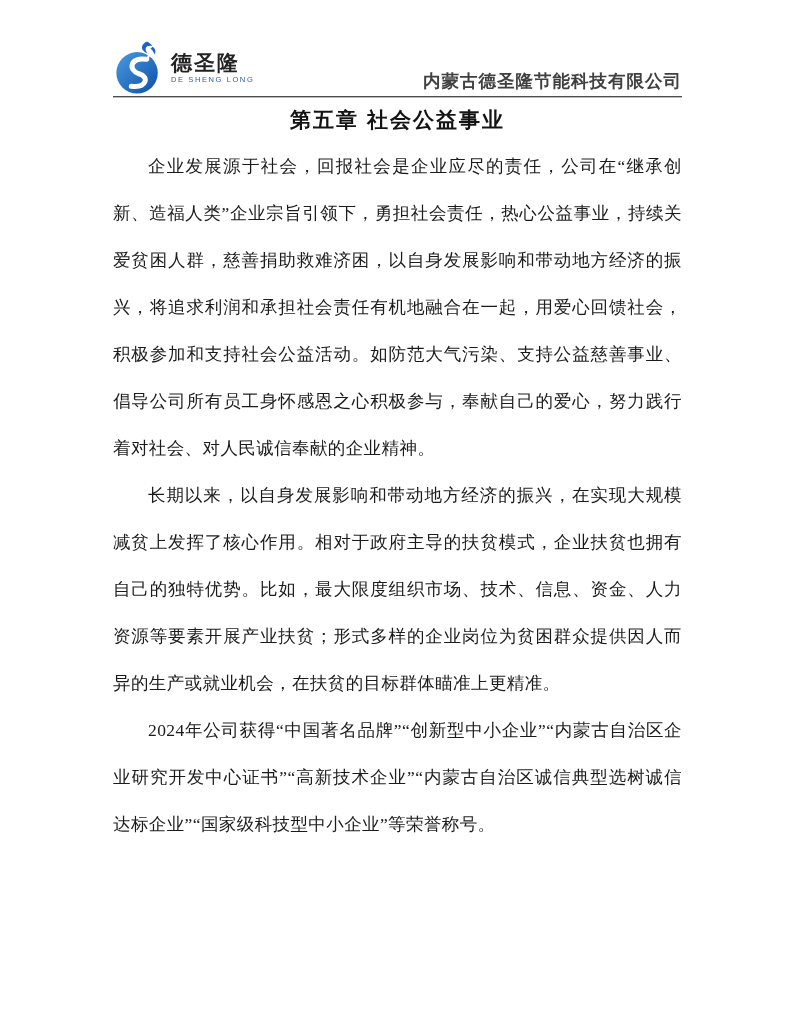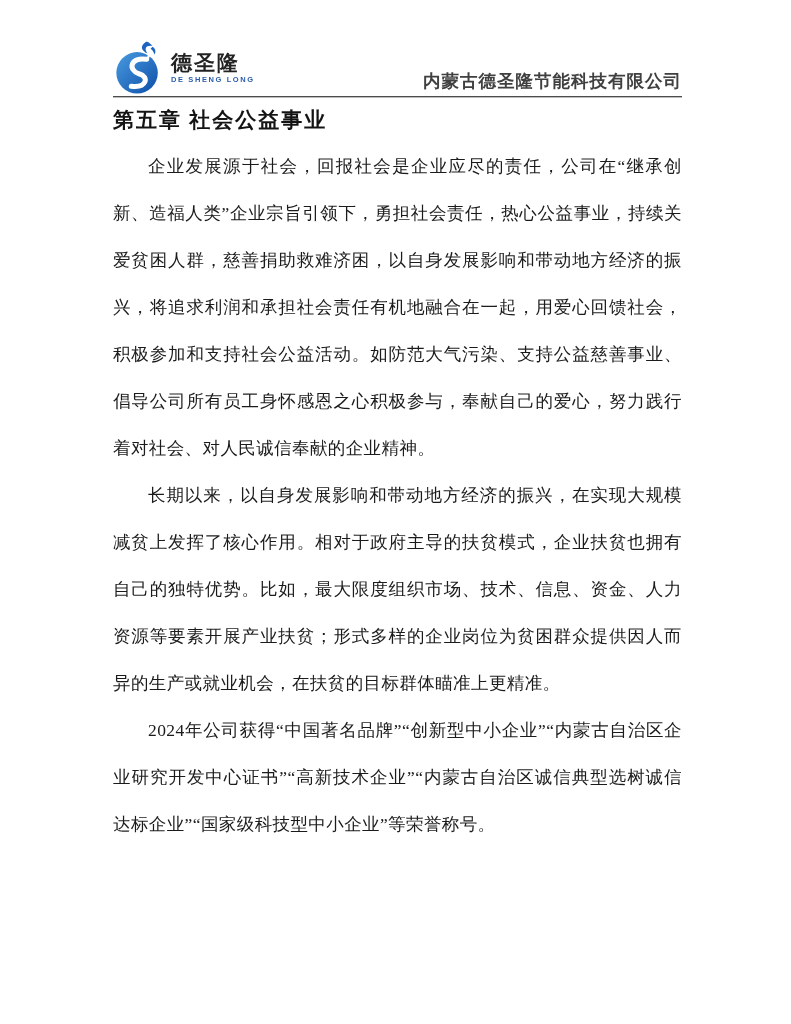"DE SHENG LONG" .logo-en { font-weight: bold -> normal }
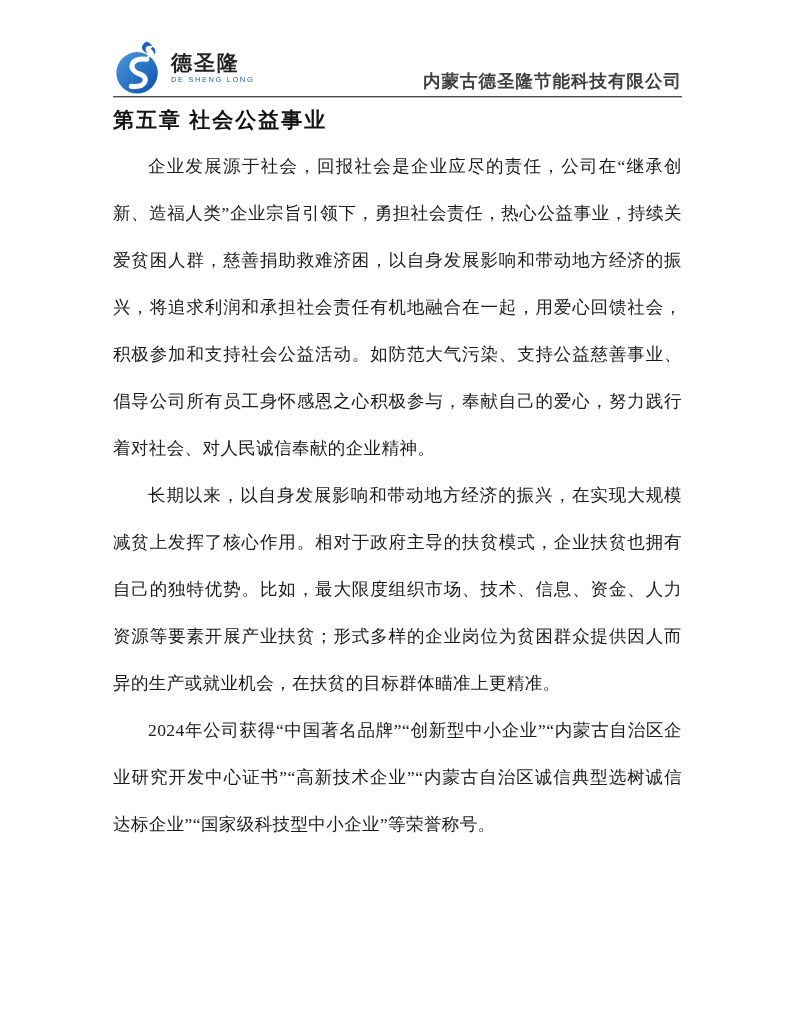"第五章 社会公益事业" .chapter-title { font-family: Liberation Serif, serif -> Liberation Sans, sans-serif; text-align: none -> center }
